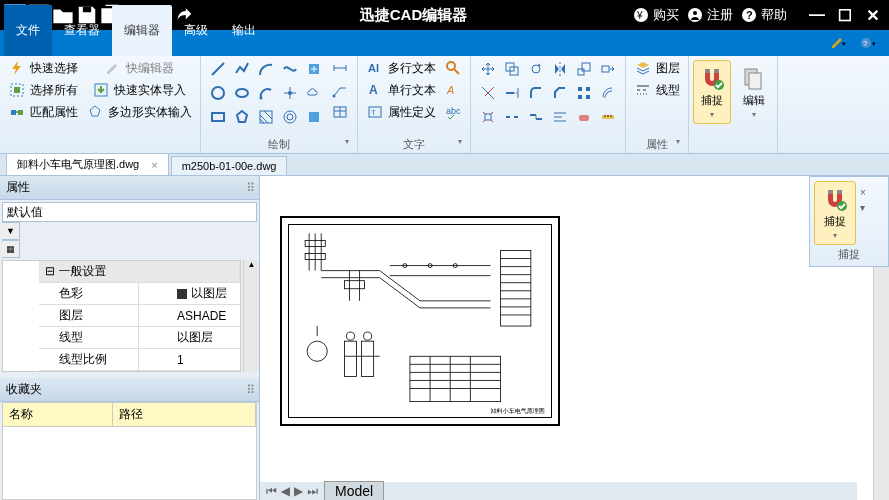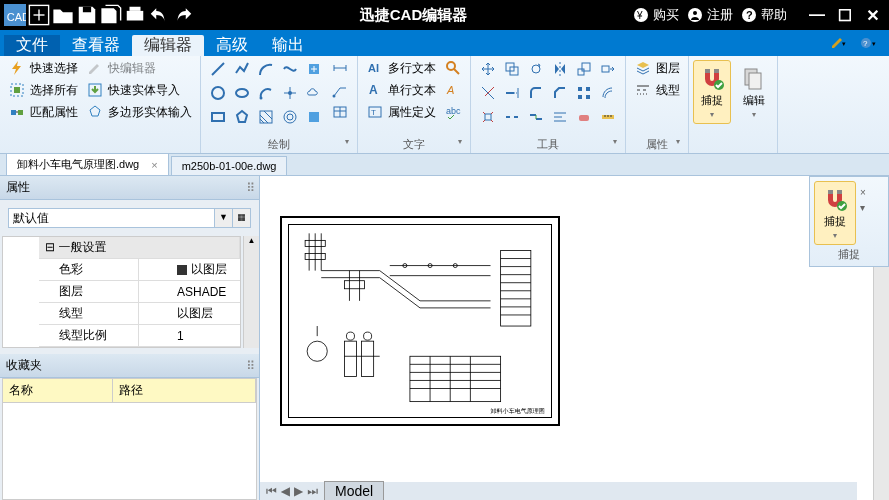"文件" .menu-tab { font-size: 16px -> 12px; padding: 0 12px -> 17px 12px }
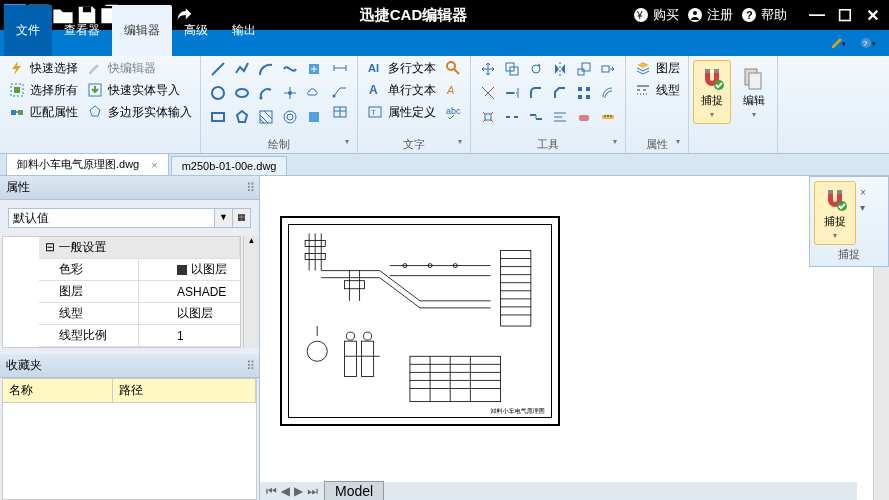"快速选择" .ritem { justify-content: none -> center }
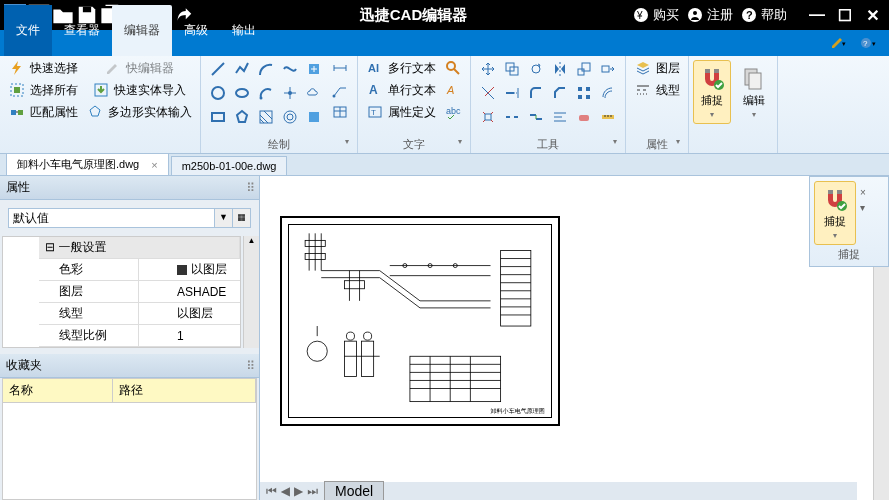"工具" div.rgroup-label { html: <div>工具</div> -> none }
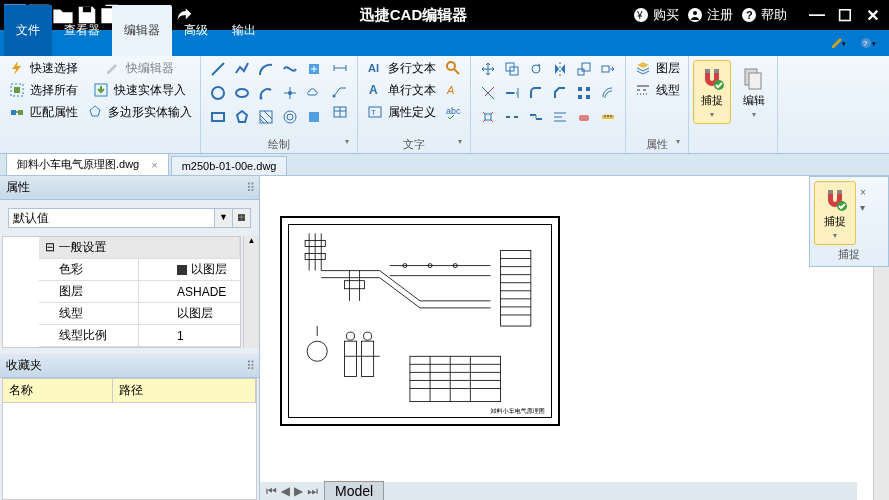"默认值" .combo { flex-direction: none -> column; margin: 8px -> 2px }
